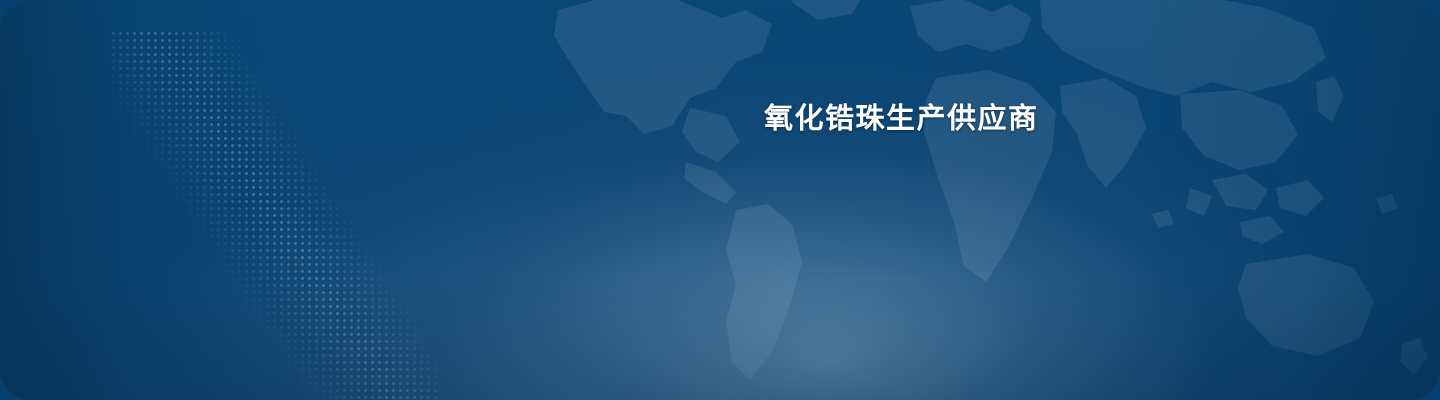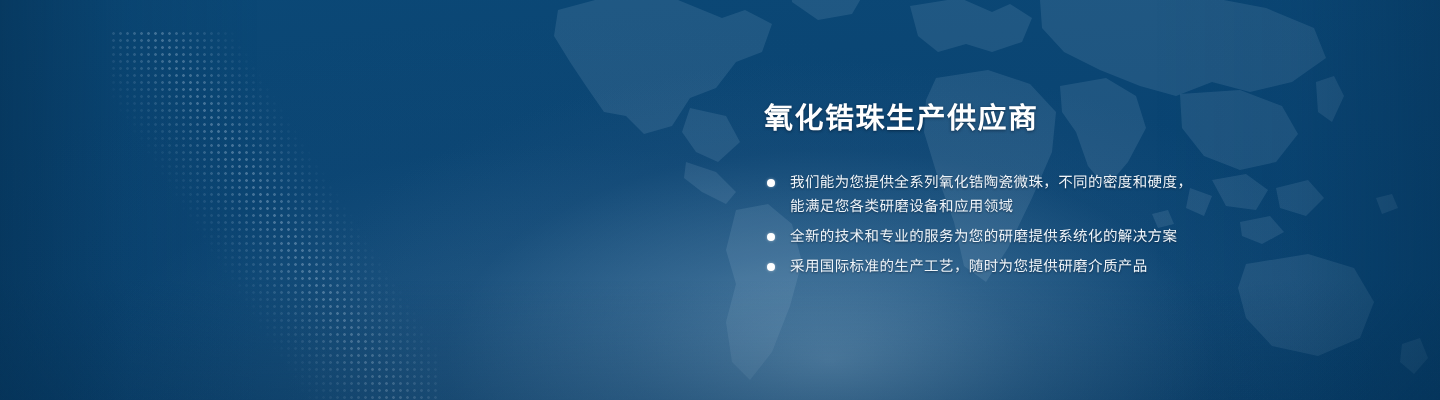"氧化锆珠生产供应商" .banner { border-radius: none -> 31px }
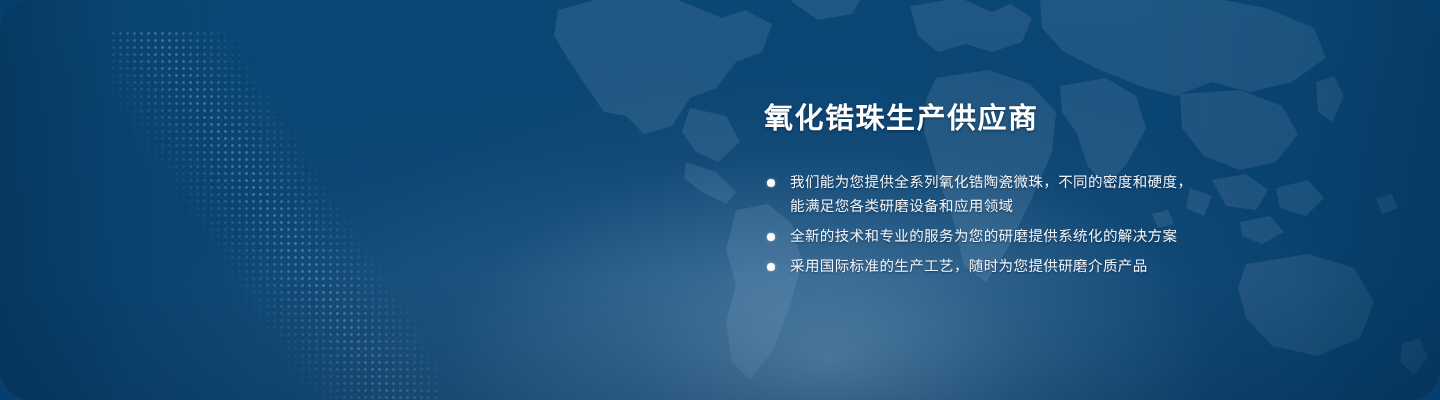"我们能为您提供全系列氧化锆陶瓷微珠，不同的密度和硬度，" ul.bullets { html: <ul> <li> <span></span> <span>我们能为您提供全系列氧化锆陶瓷微珠，不同的密度和硬度，</span> <span>能满足您各类研磨设备和应用领域</span> </li> <li> <span></span> <span>全新的技术和专业的服务为您的研磨提供系统化的解决方案</span> </li> <li> <span></span> <span>采用国际标准的生产工艺，随时为您提供研磨介质产品</span> </li> </ul> -> none }
